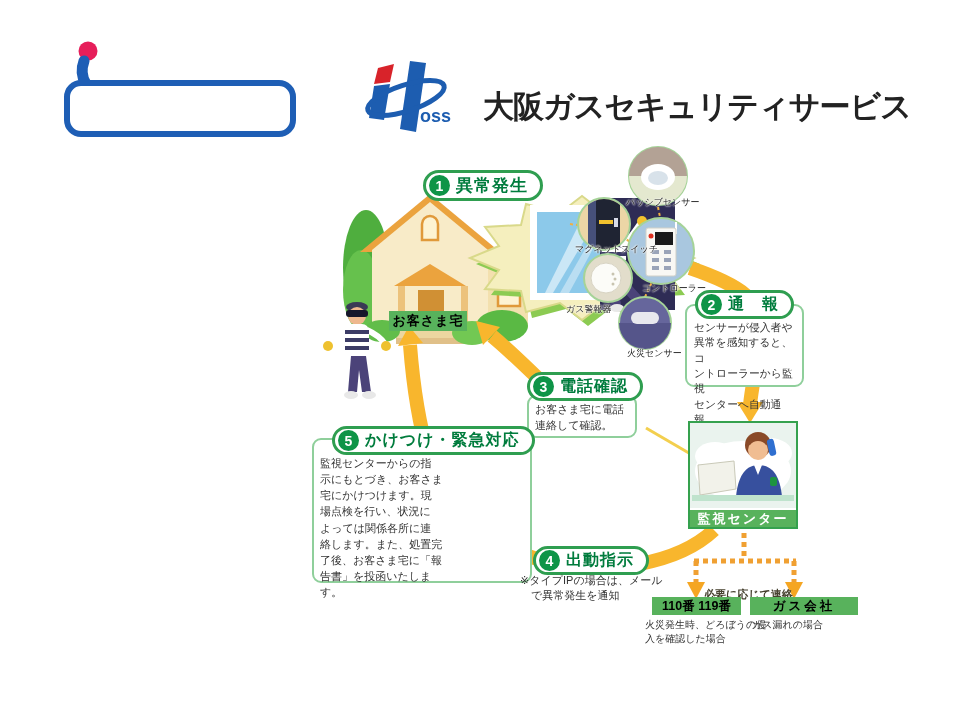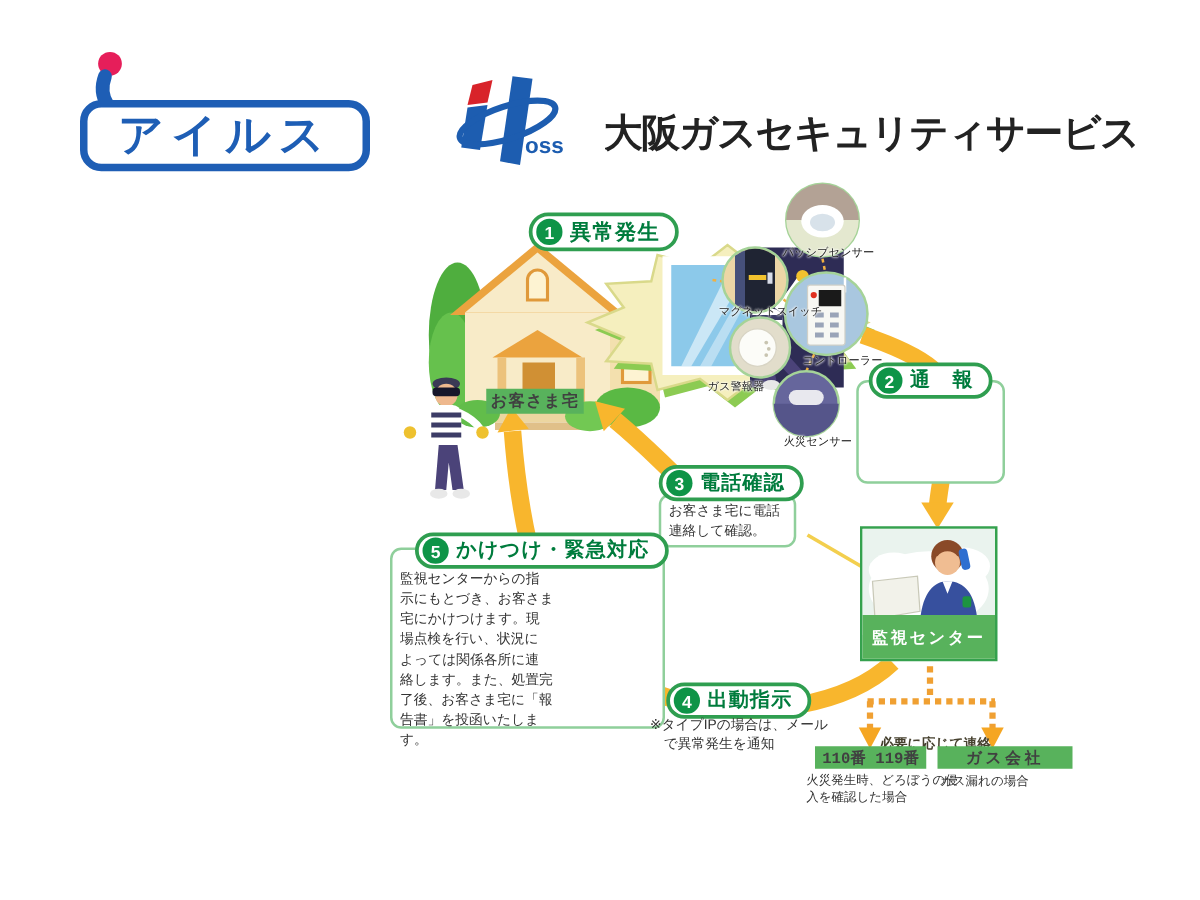"アイルス" div.ails-text { html: <div>アイルス</div> -> none }
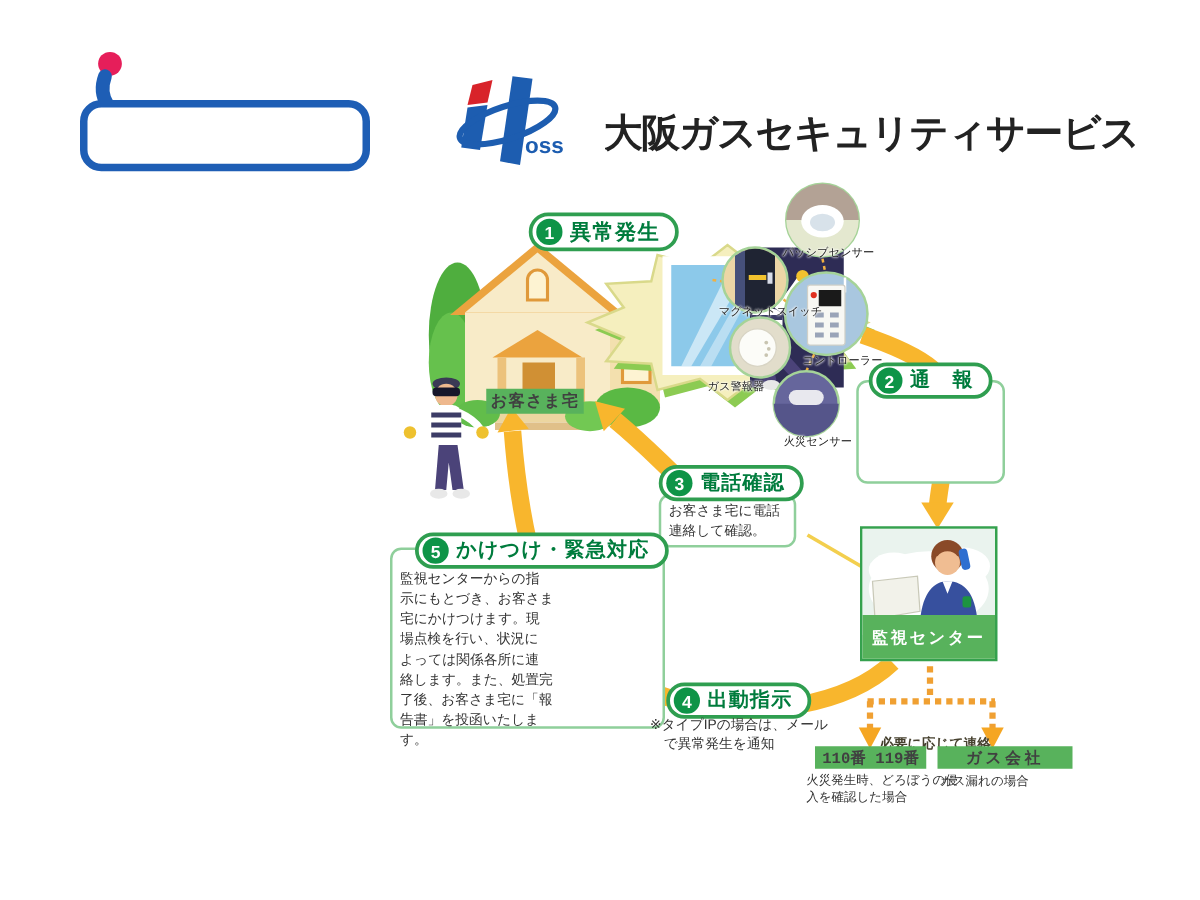"お客さま宅" .gtag { color: #404040 -> #000000; font-family: Liberation Mono, monospace -> none }
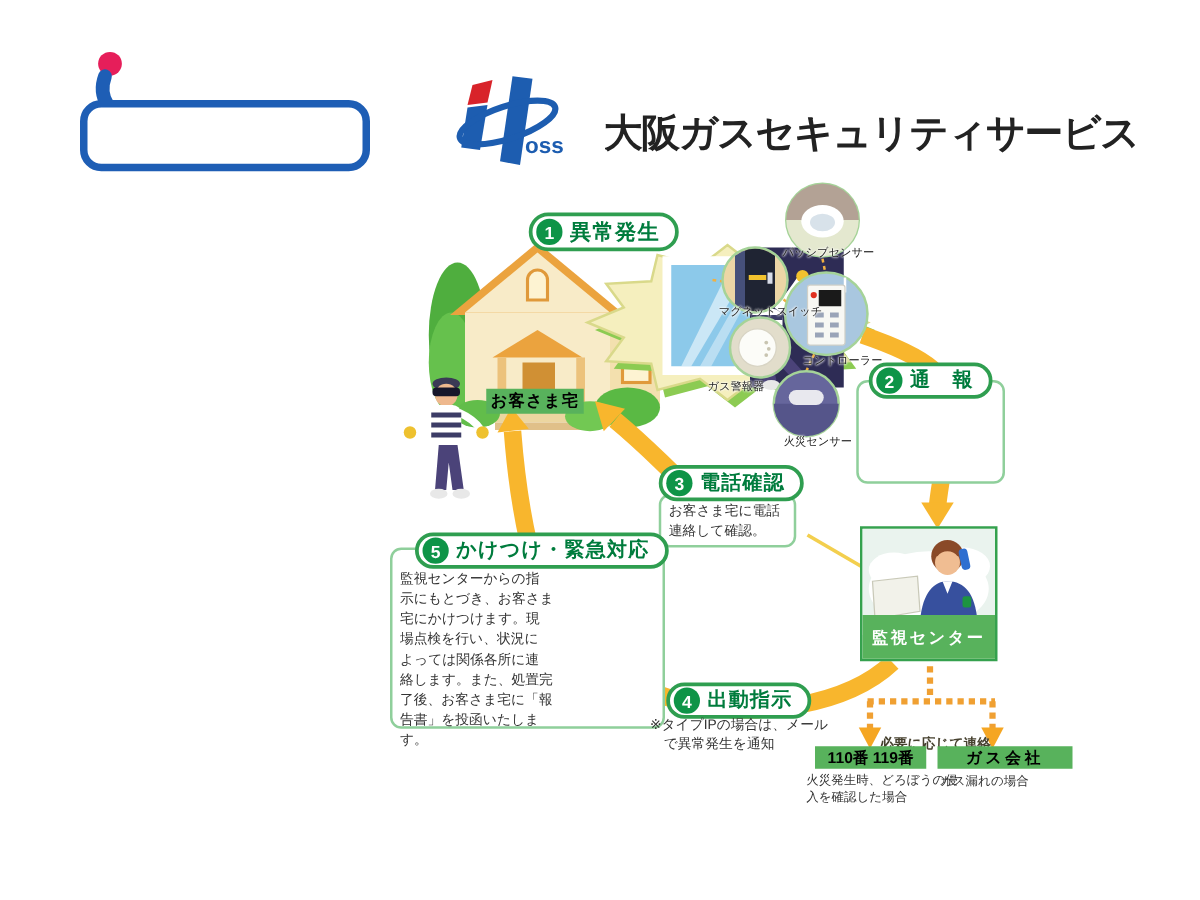"センサーが侵入者や" div.btxt { html: none -> <div>センサーが侵入者や 異常を感知すると、コ ントローラーから監視 センターへ自動通報。</div> }
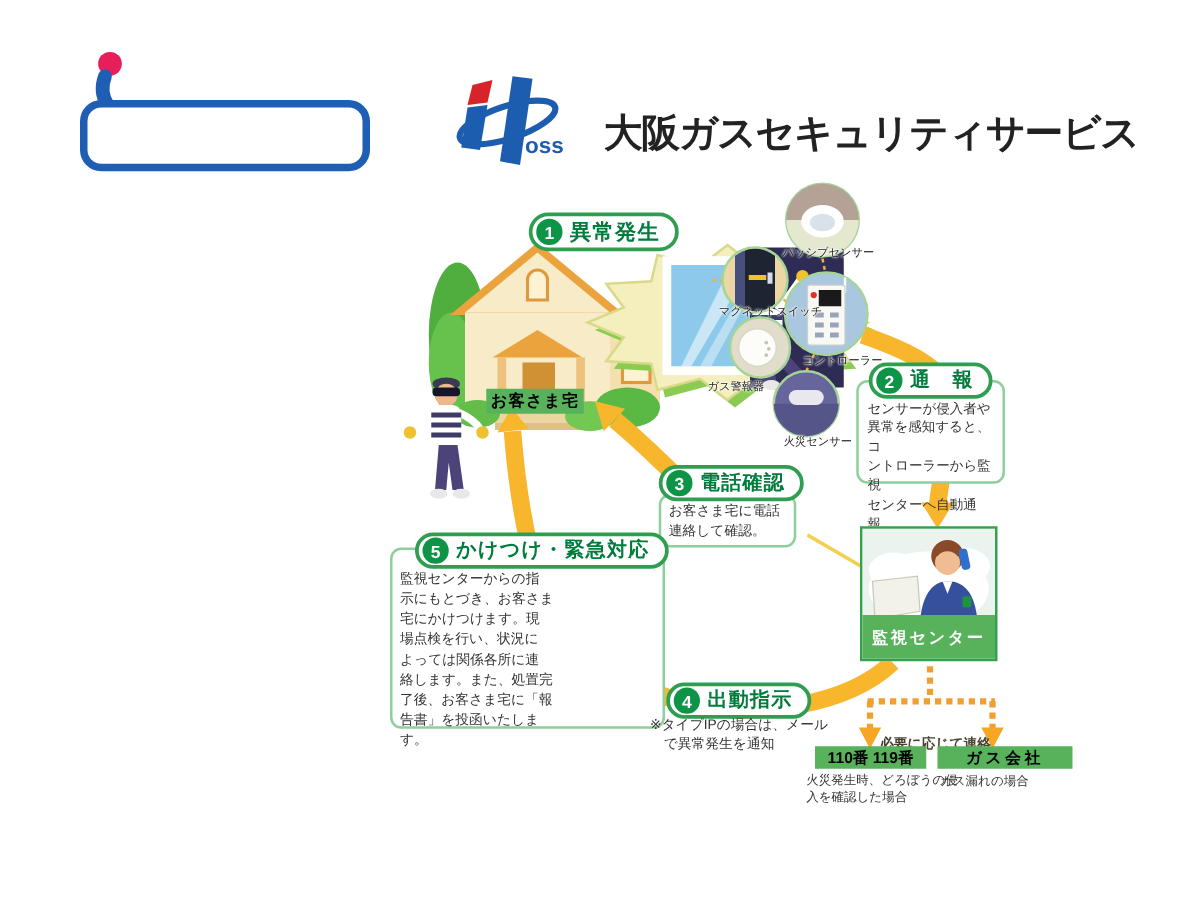"監視センター" #monitor-box .bar { height: 35px -> 17px }
